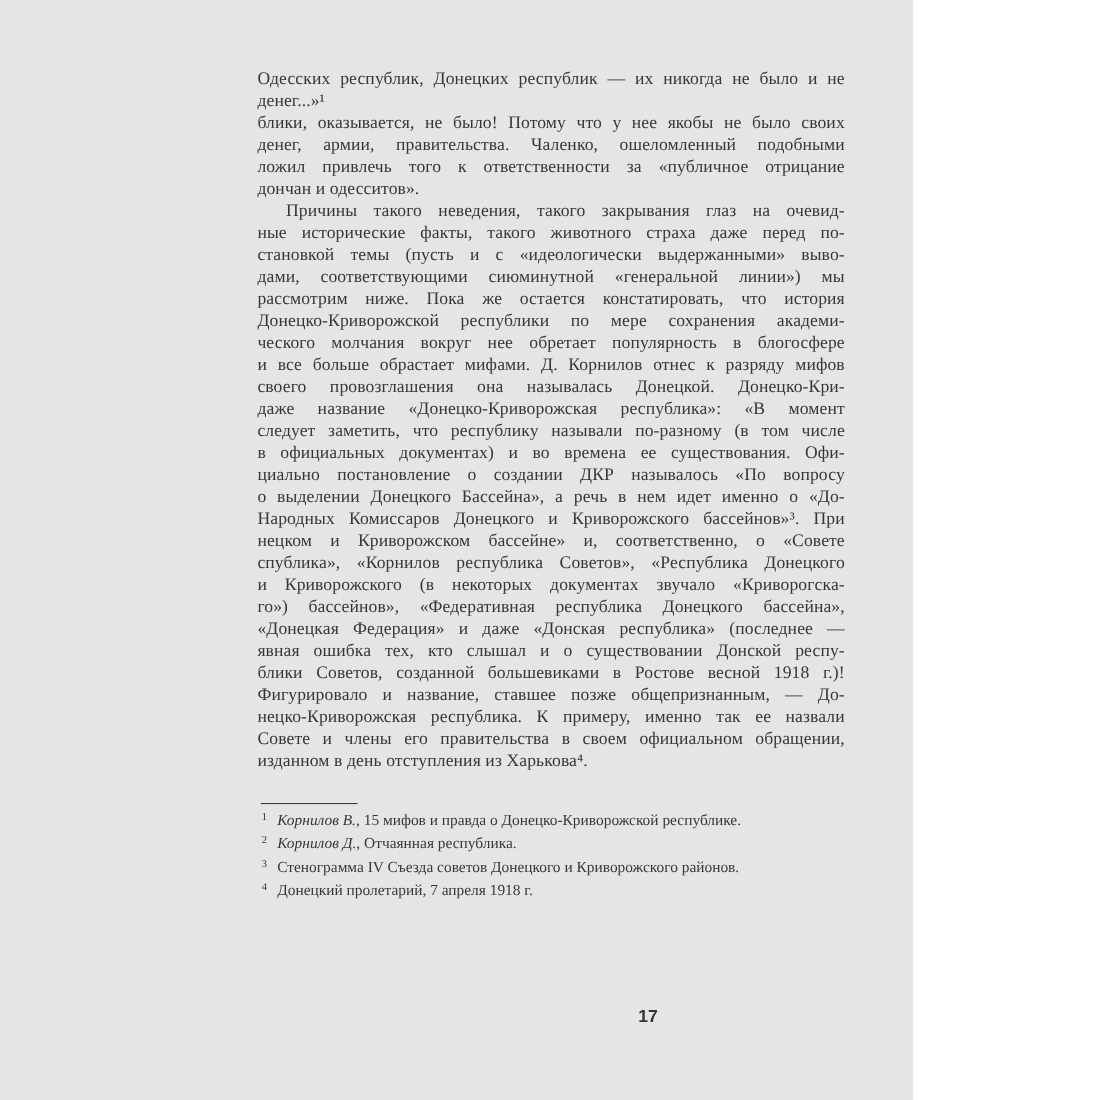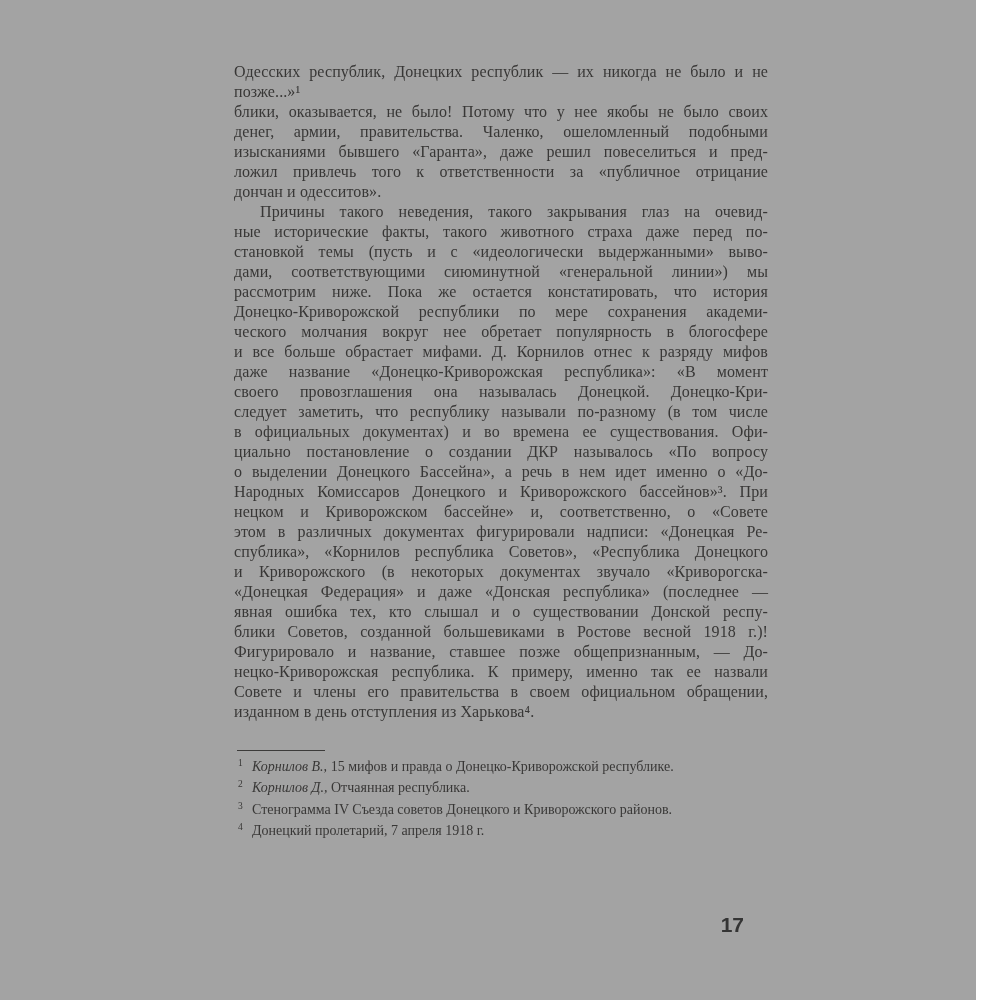"Одесских республик, Донецких республик —" .page { background: #a3a3a3 -> #e5e5e5; width: 976px -> 830px }
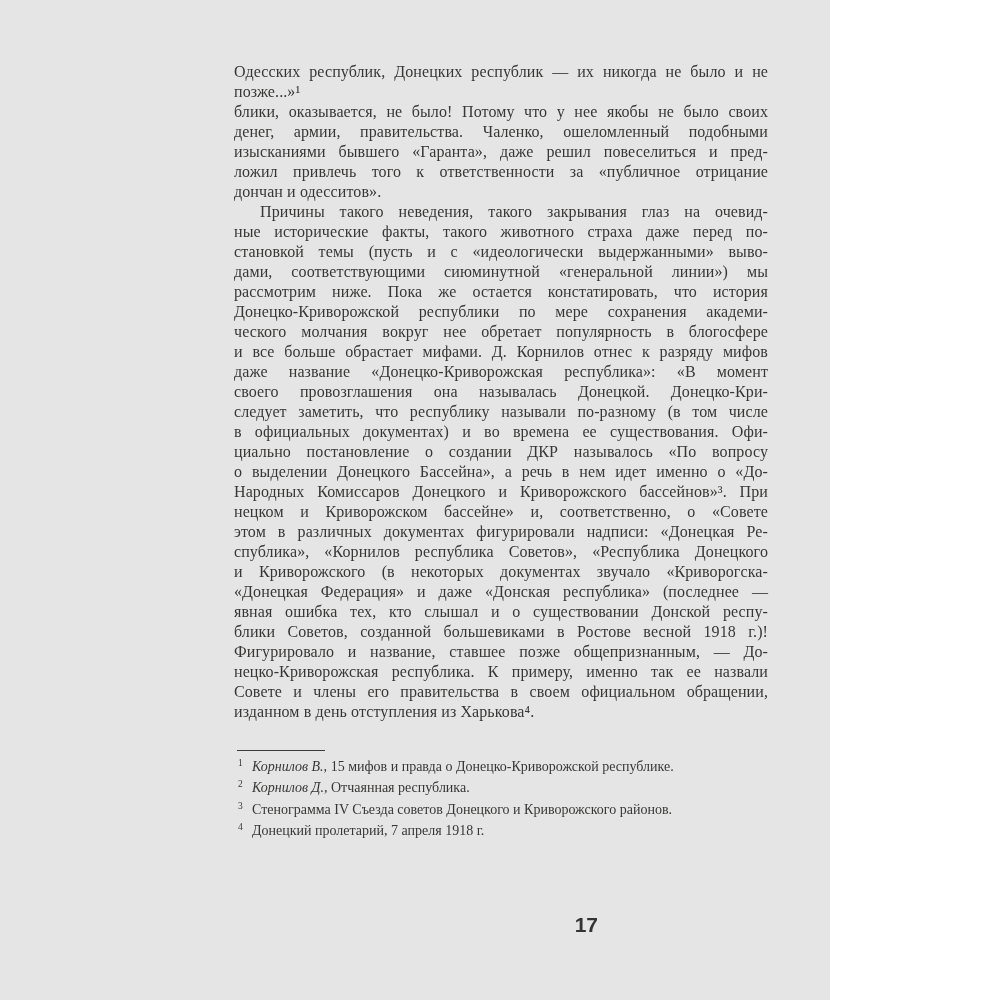"позже...»¹" div.line { text: позже -> денег }
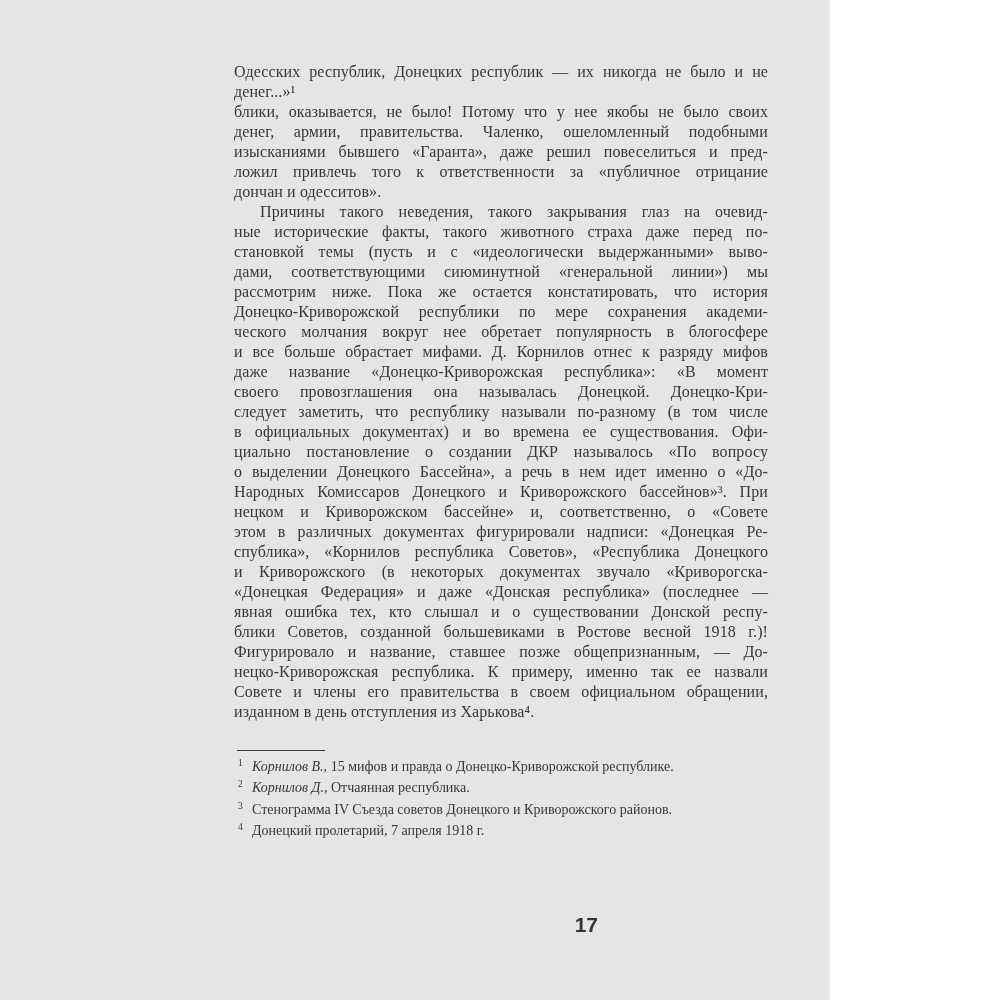"изысканиями бывшего «Гаранта», даже" div.line { html: <div>изысканиями бывшего «Гаранта», даже решил повеселиться и пред-</div> -> none }
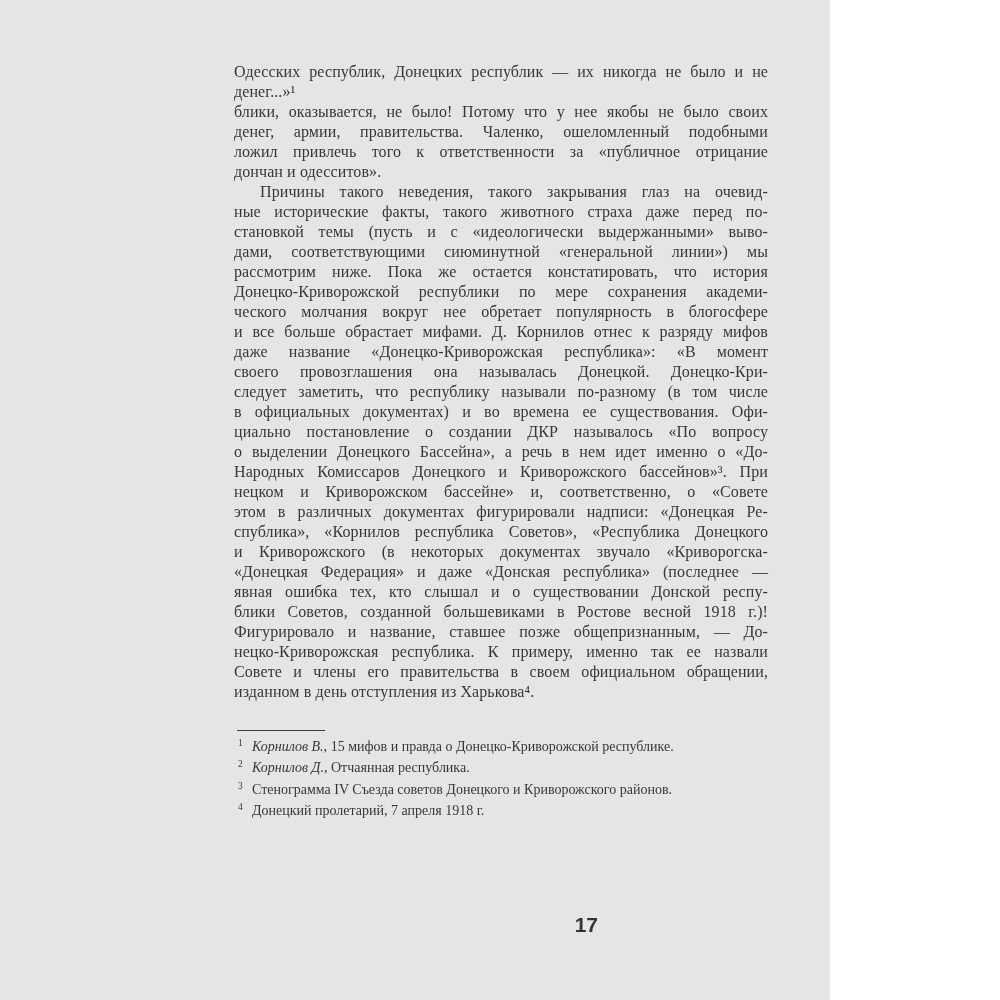"даже название «Донецко-Криворожская" div.line { order: before "своего провозглашения она называлась" -> after "своего провозглашения она называлась" }
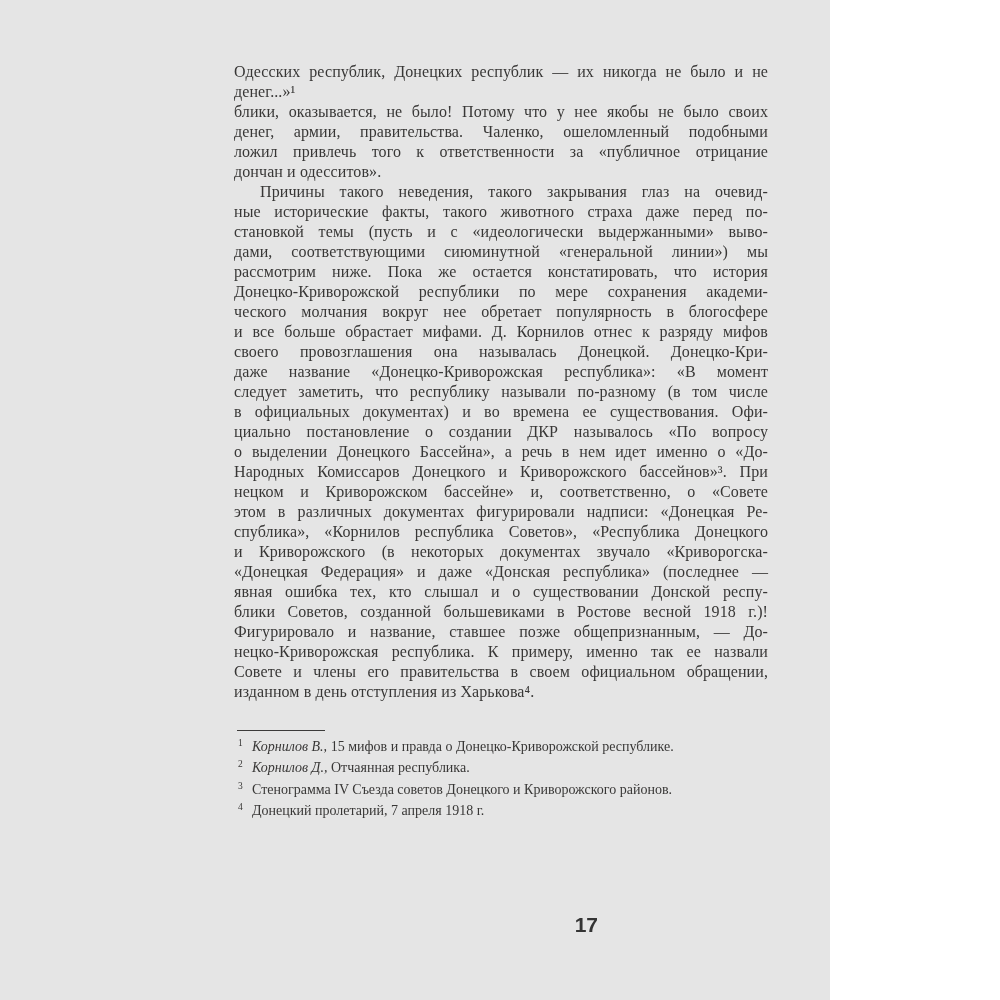"этом в различных документах фигурировали" div.line { html: <div>этом в различных документах фигурировали надписи: «Донецкая Ре-</div> -> none }
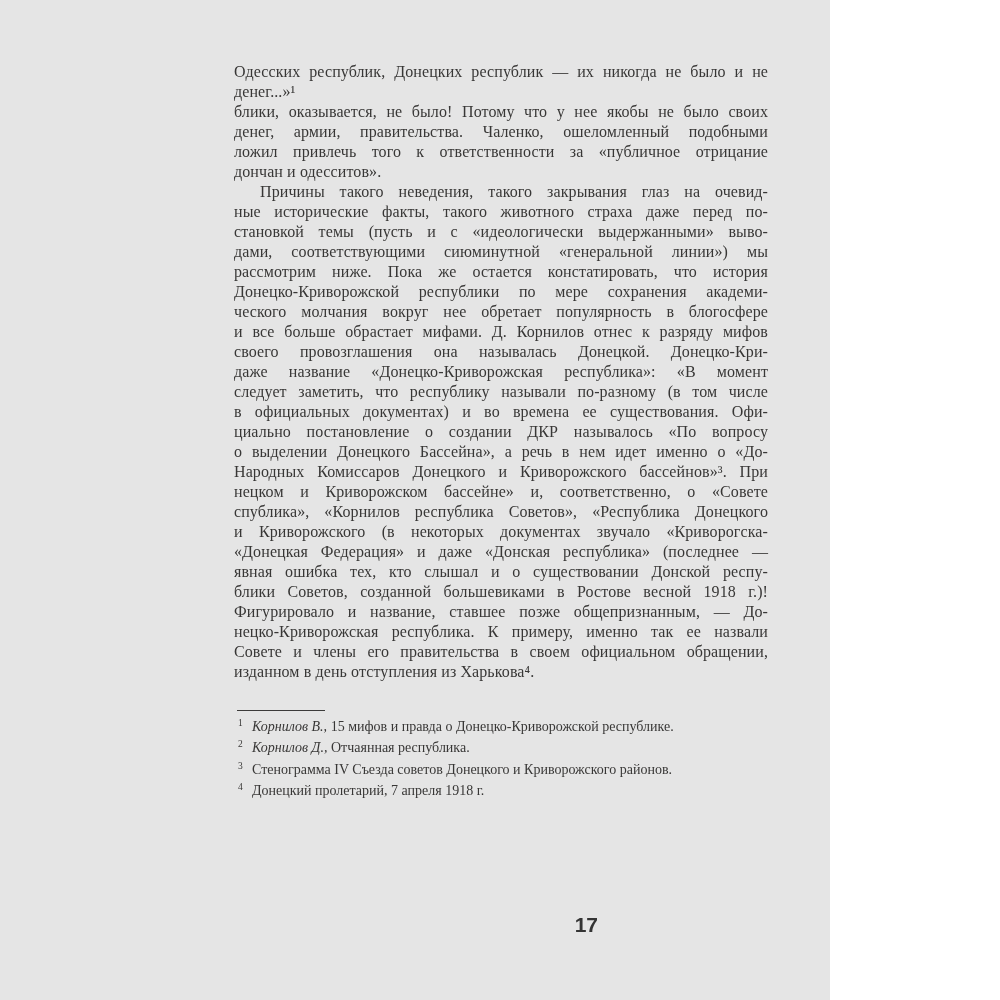"го») бассейнов», «Федеративная" div.line { html: none -> <div>го») бассейнов», «Федеративная республика Донецкого бассейна»,</div> }
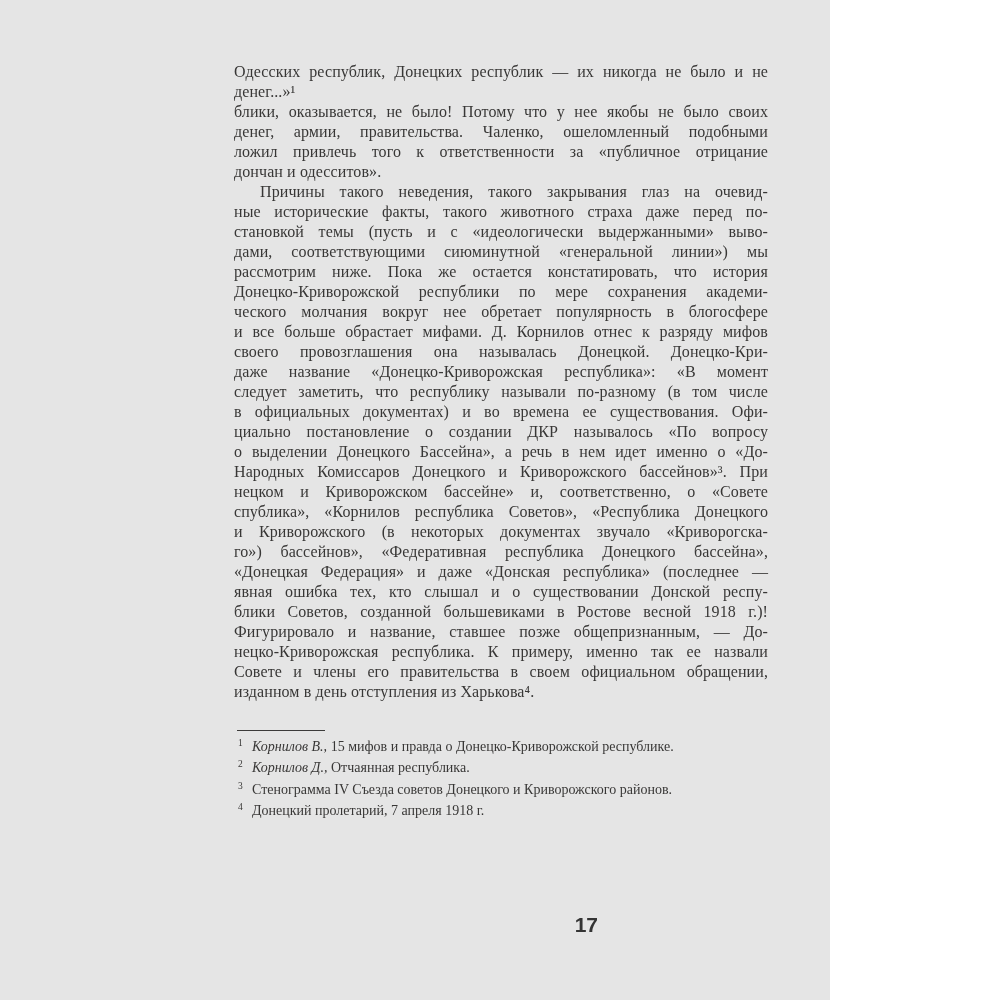"17" .page-number { font-size: 21px -> 16px }
